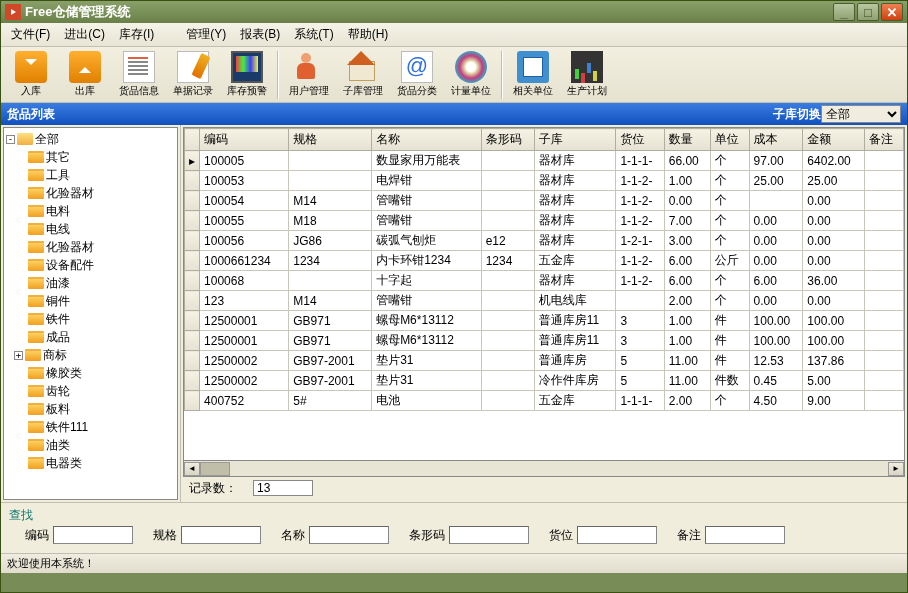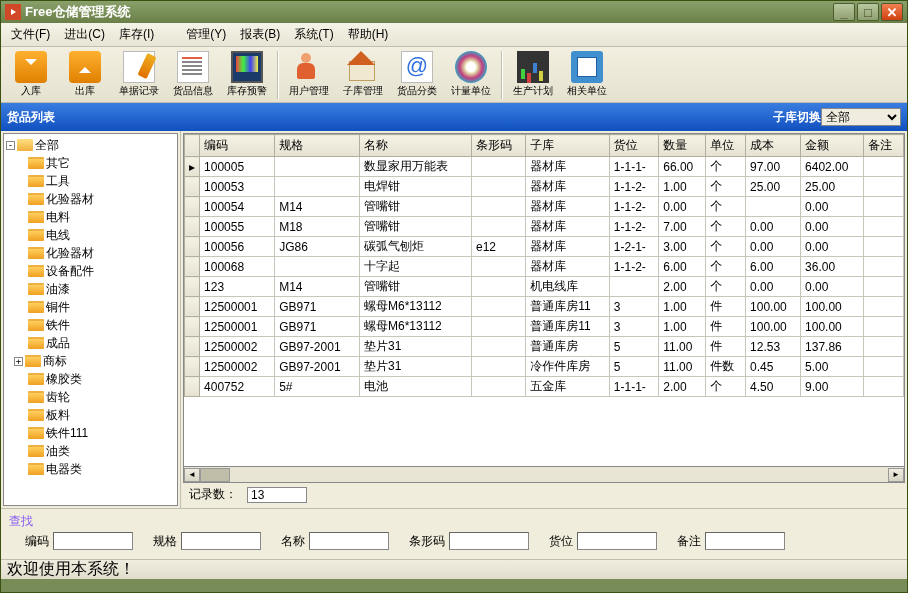"单据记录" div.tbtn { order: before "货品信息" -> after "货品信息" }
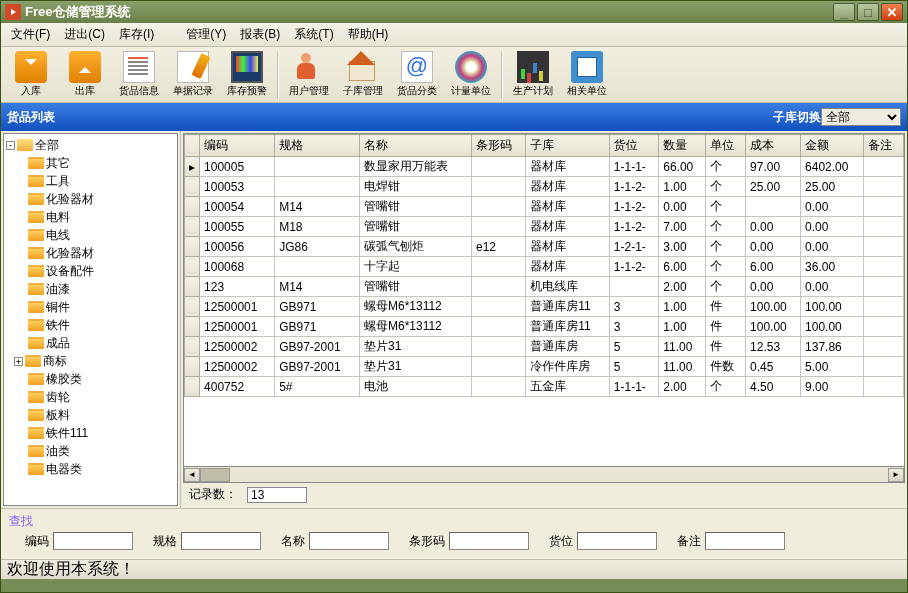"生产计划" div.tbtn { order: before "相关单位" -> after "相关单位" }
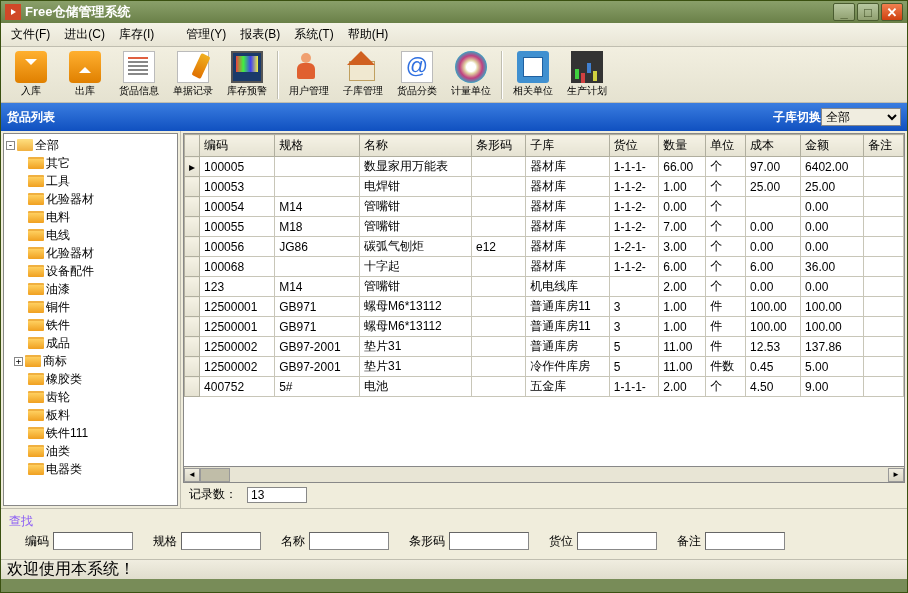"货品列表" .listheader { height: 28px -> 22px }
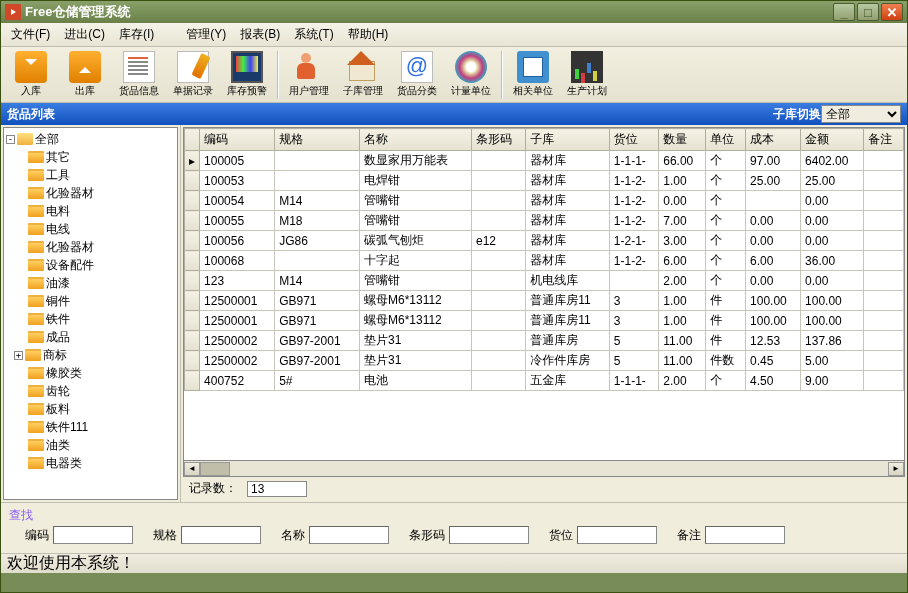"1000661234" tr { html: none -> <tr> <td></td> <td>1000661234</td> <td>1234</td> <td>内卡环钳1234</td> <td>1234</td> <td>五金库</td> <td>1-1-2-</td> <td>6.00</td> <td>公斤</td> <td>0.00</td> <td>0.00</td> <td></td> </tr> }
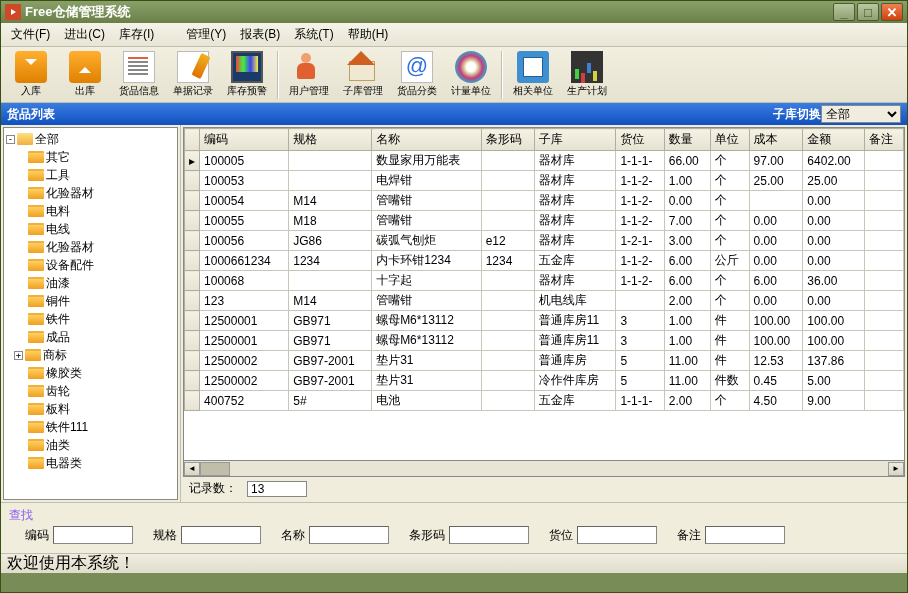"记录数：" .reccount { align-items: flex-end -> flex-start; gap: 10px -> 16px }
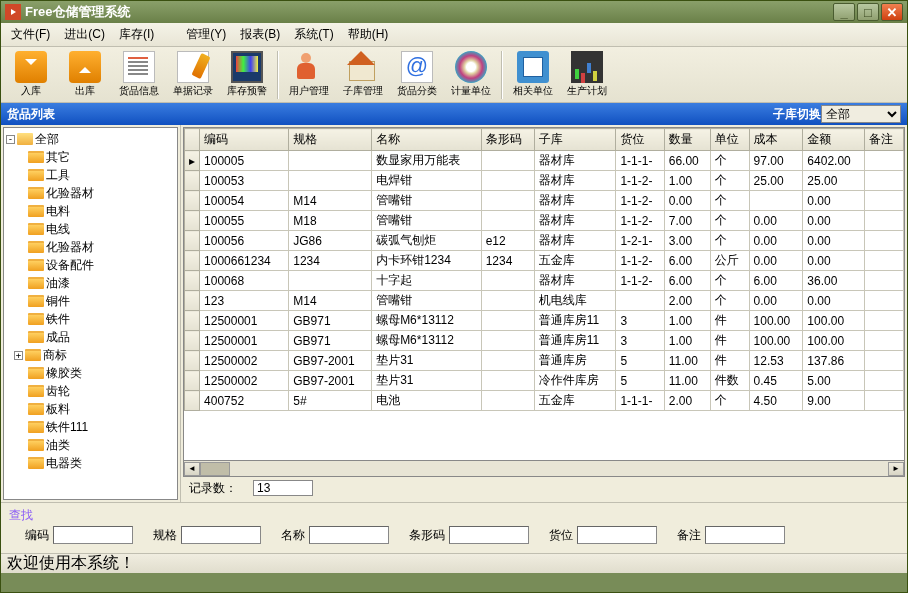"查找" .searchtitle { color: #8b5cf6 -> #0f766e }
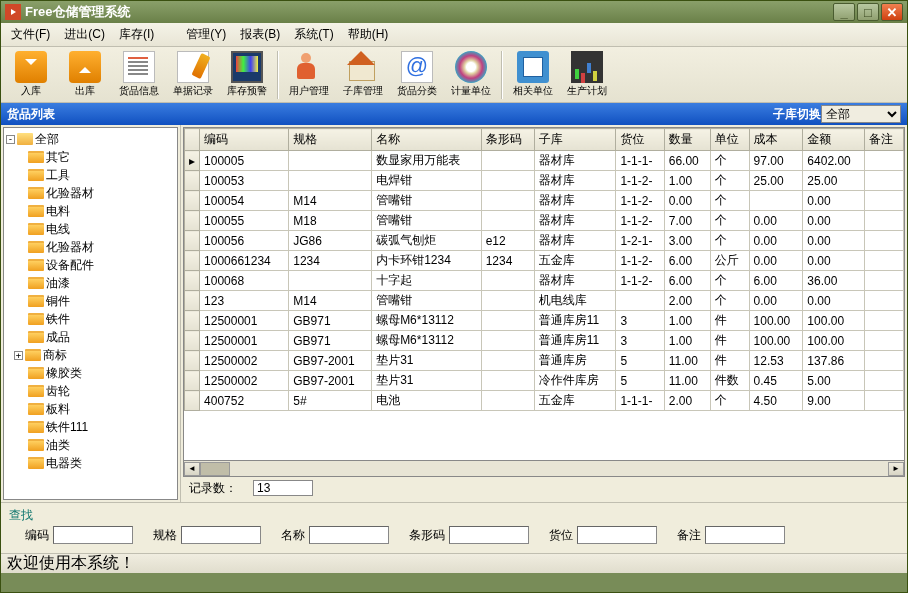"欢迎使用本系统！" .statusbar { font-size: 16px -> 11px }
